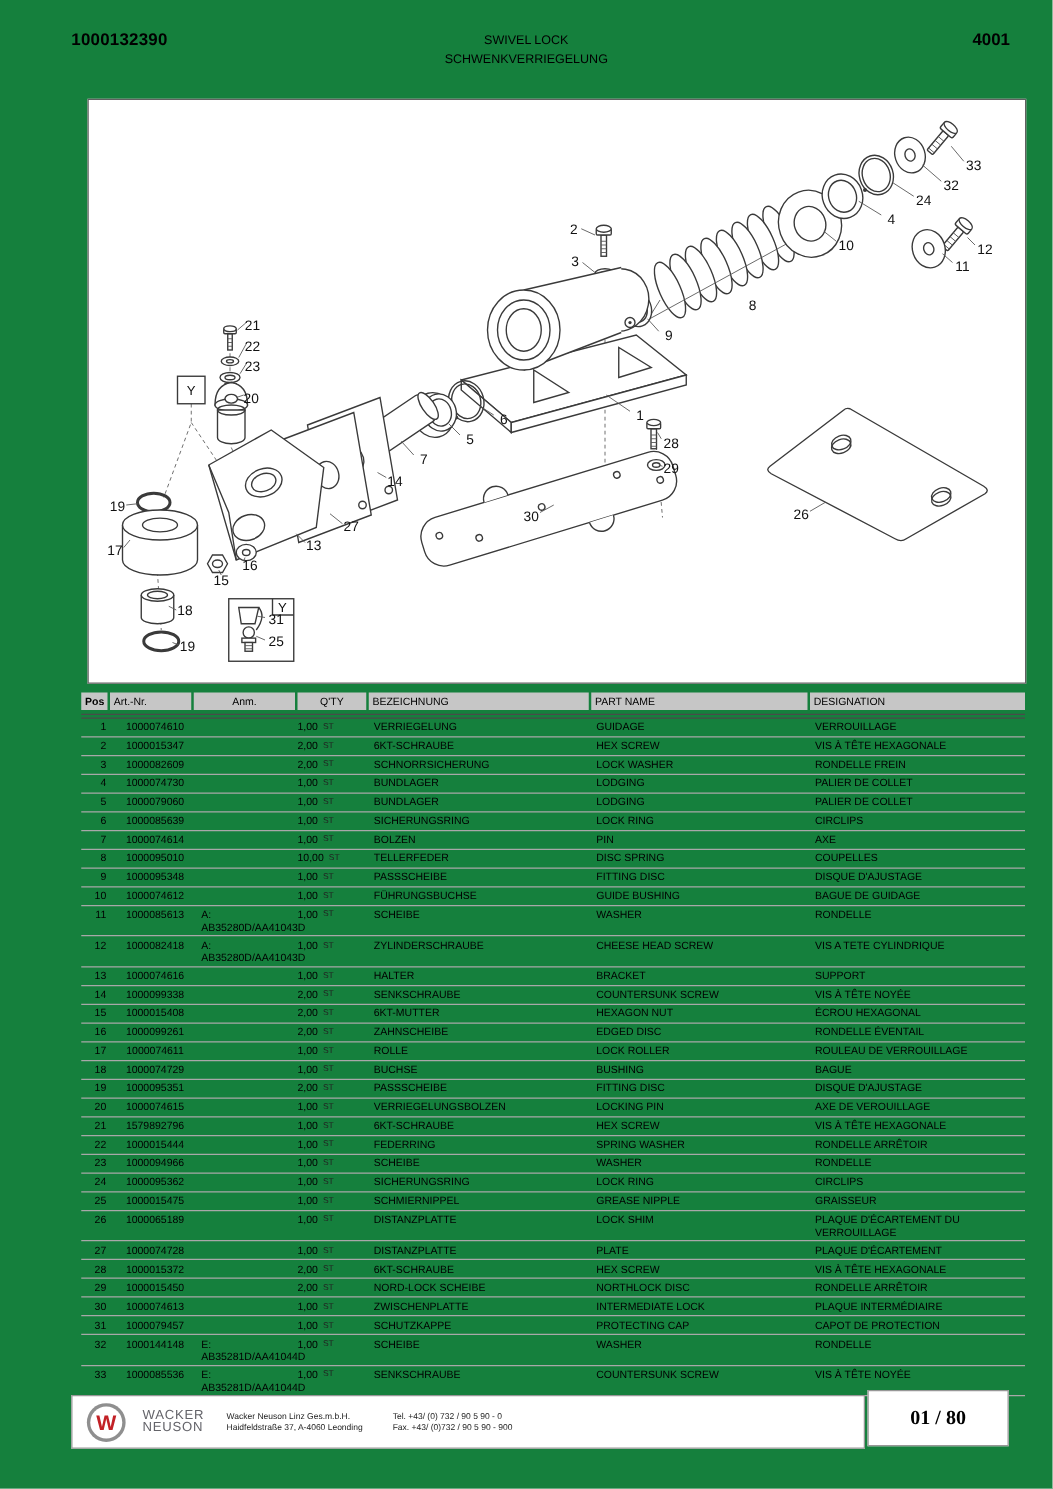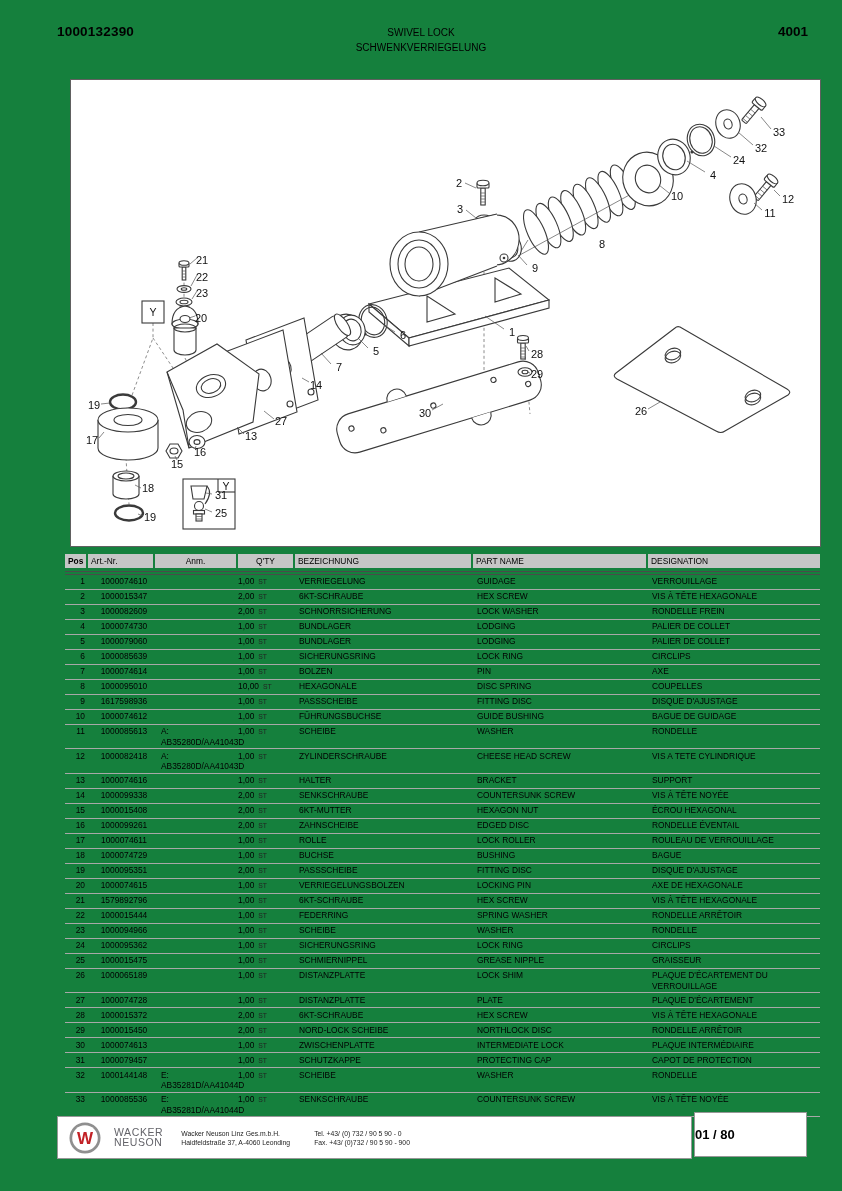"HEXAGONALE" div.c { text: HEXAGONALE -> TELLERFEDER }
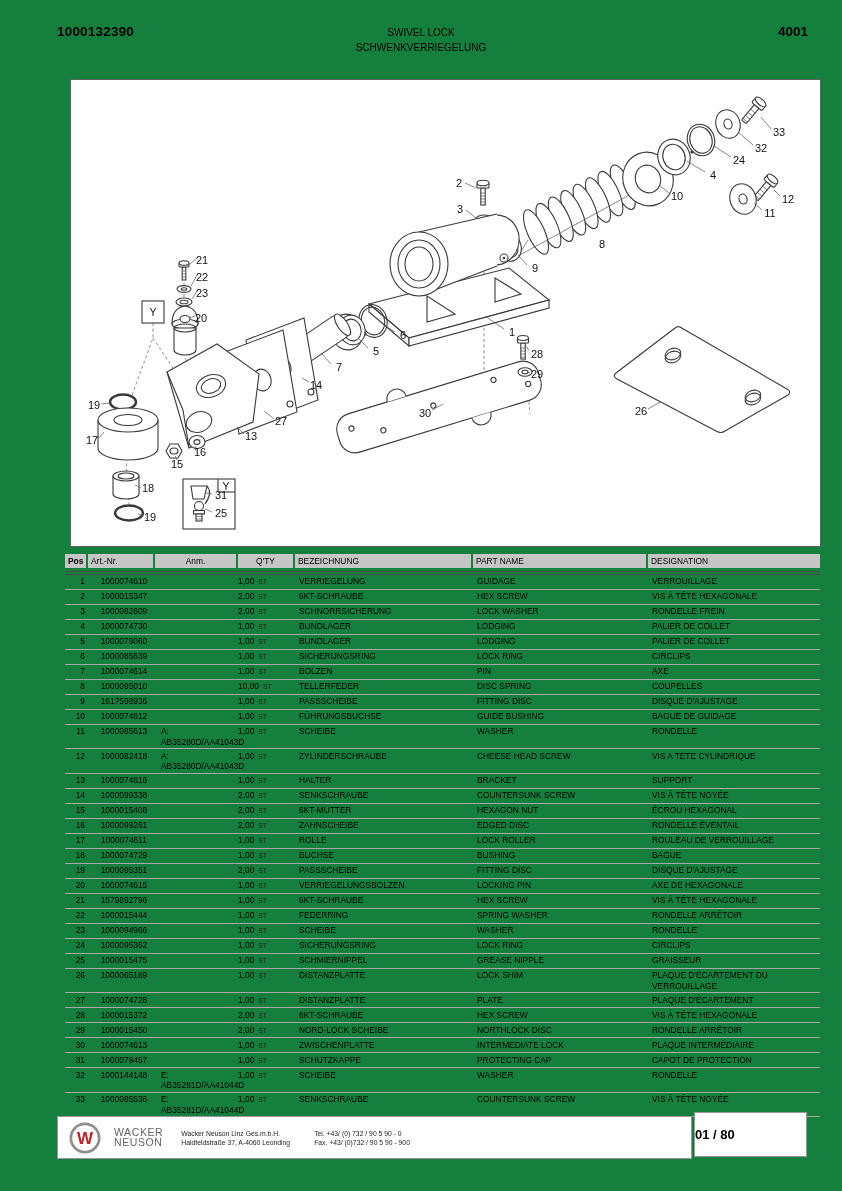"1617598936" div.c { text: 1617598936 -> 1000095348 }
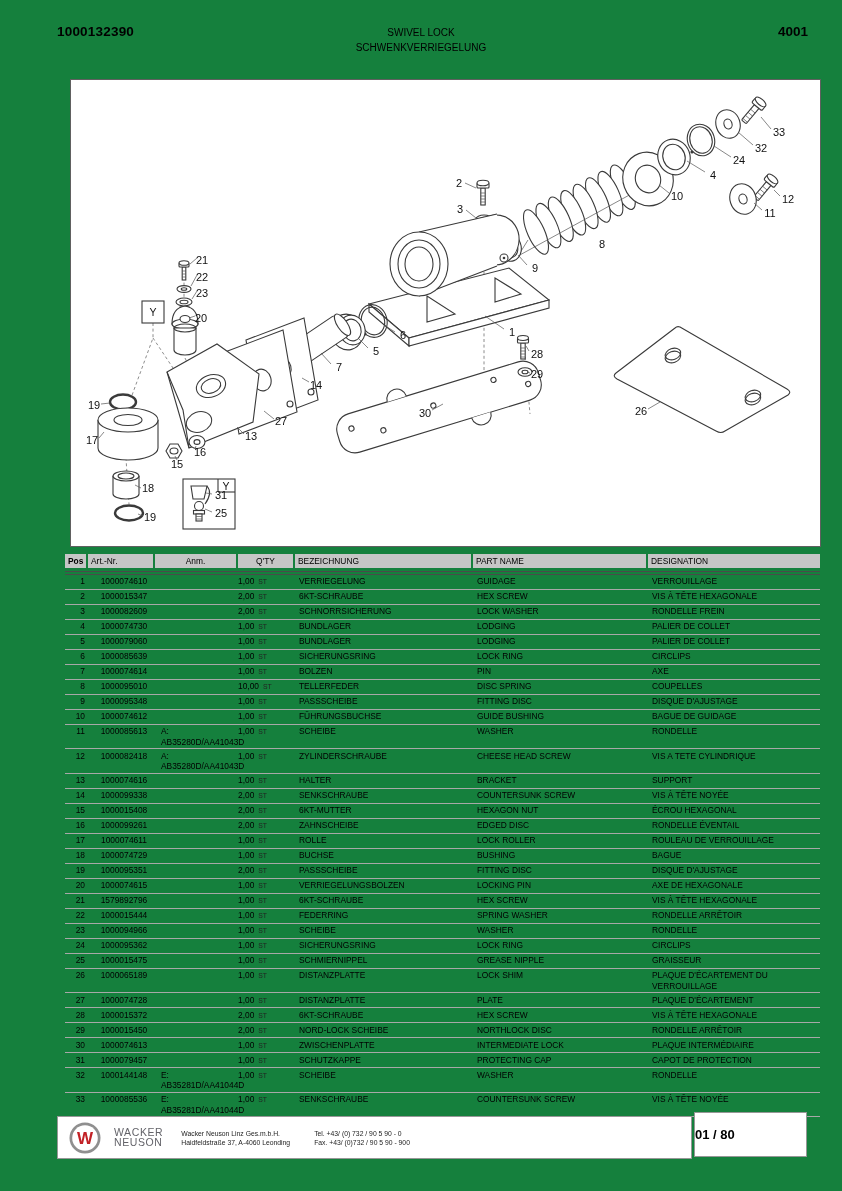"AXE DE HEXAGONALE" div.c { text: HEXAGONALE -> VEROUILLAGE }
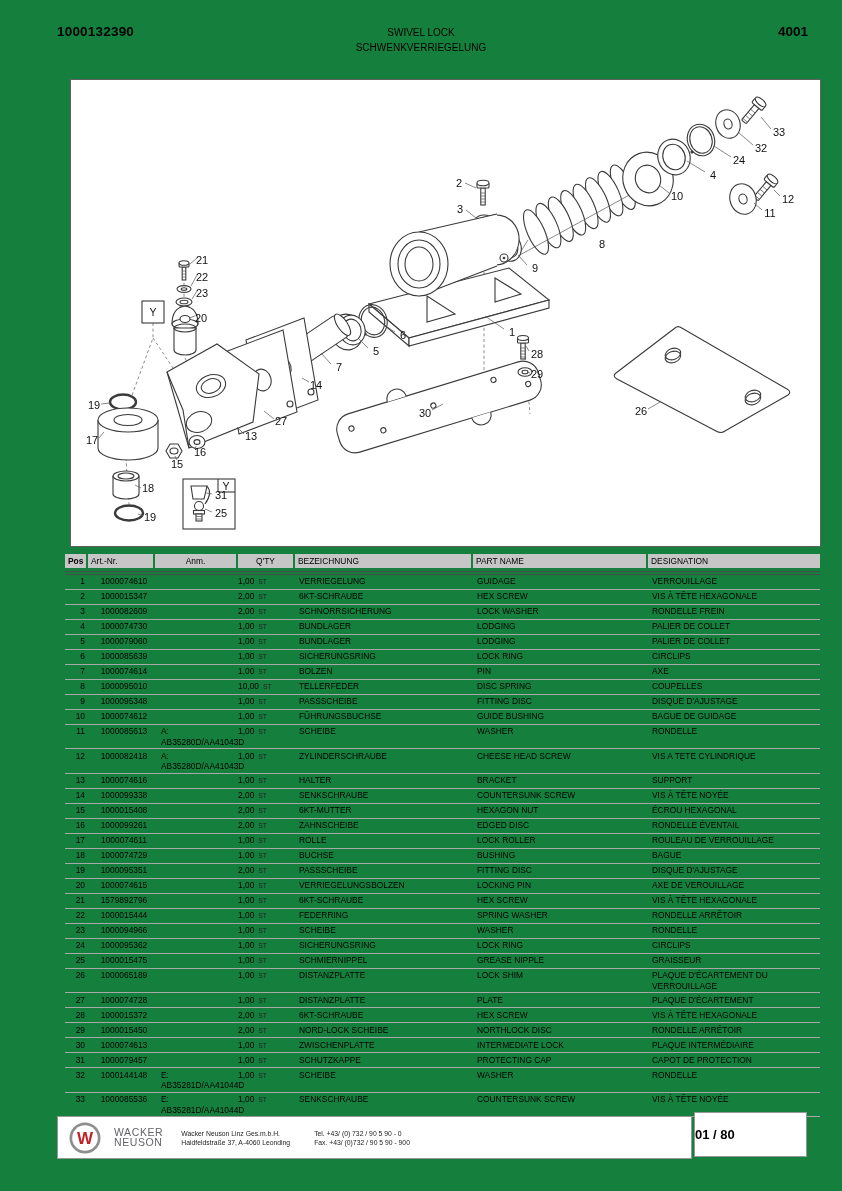"01 / 80" .footer-right { font-family: none -> Liberation Serif, serif; font-size: 13px -> 16px; justify-content: flex-start -> center }
